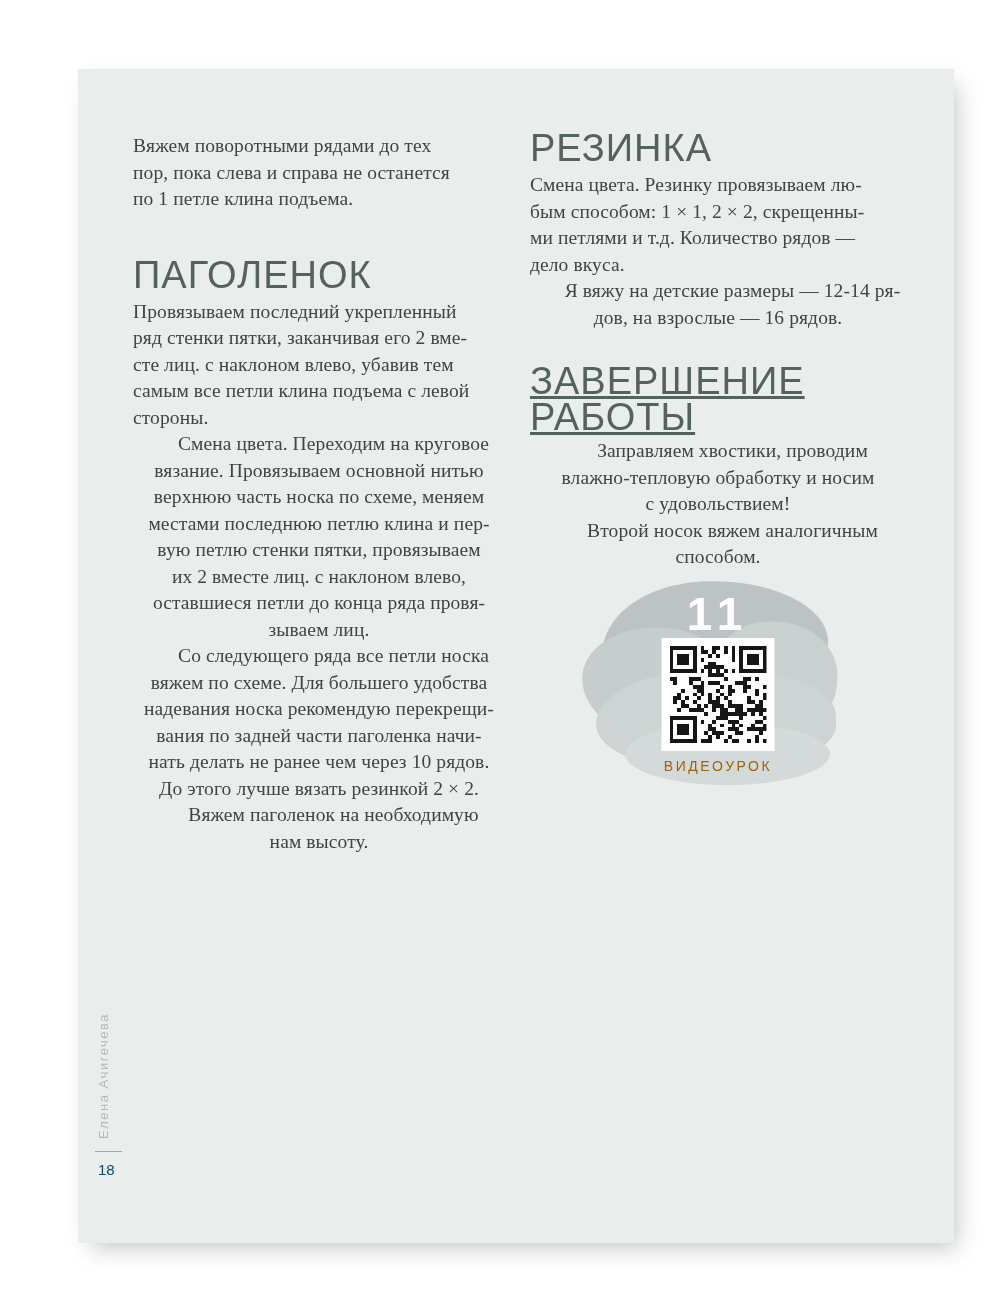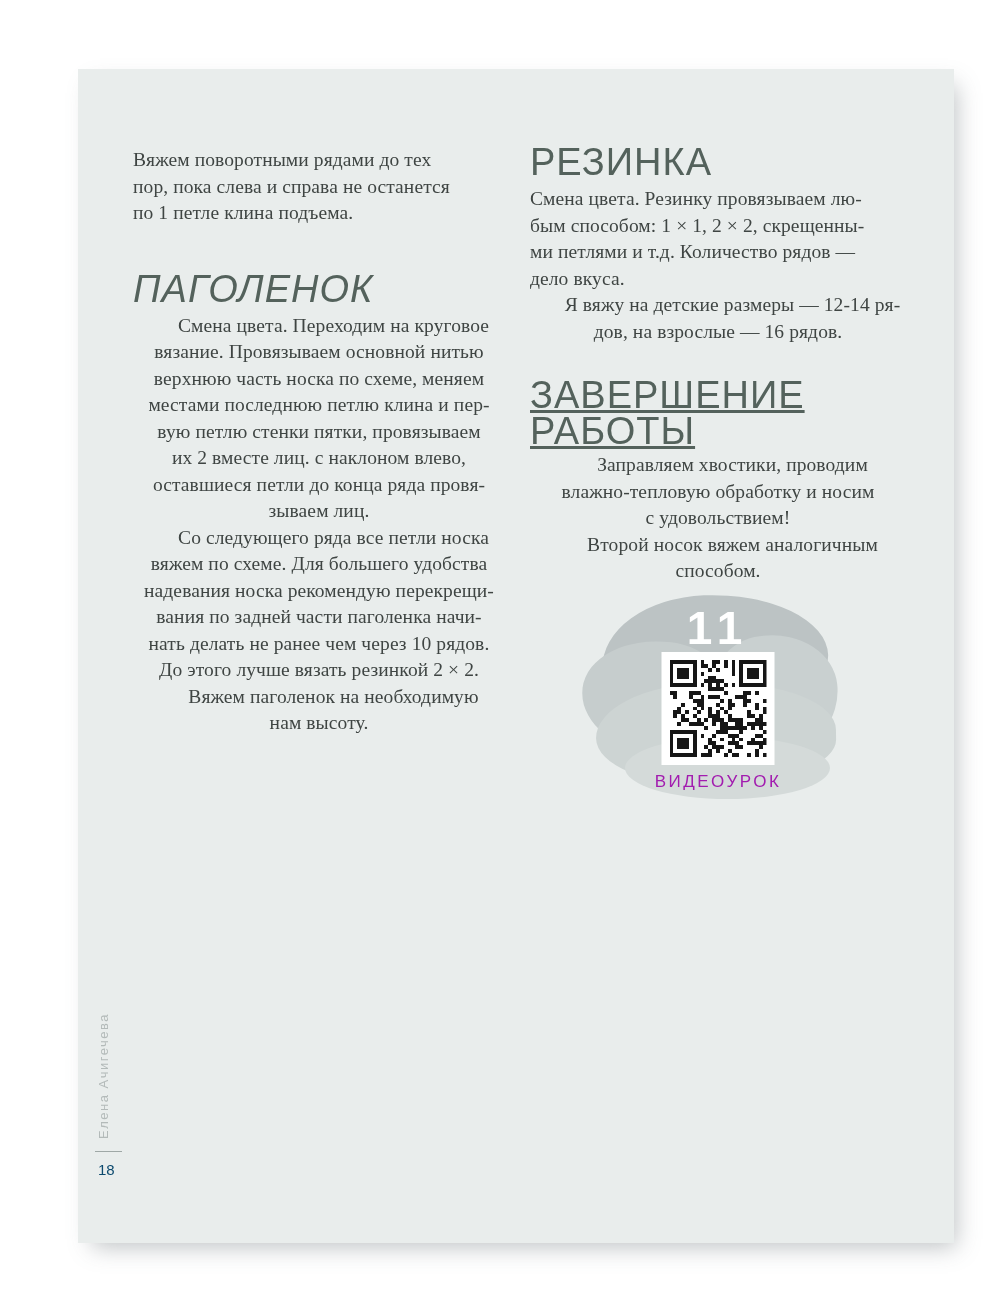"Вяжем поворотными рядами до тех" .col { margin-top: 14px -> none }
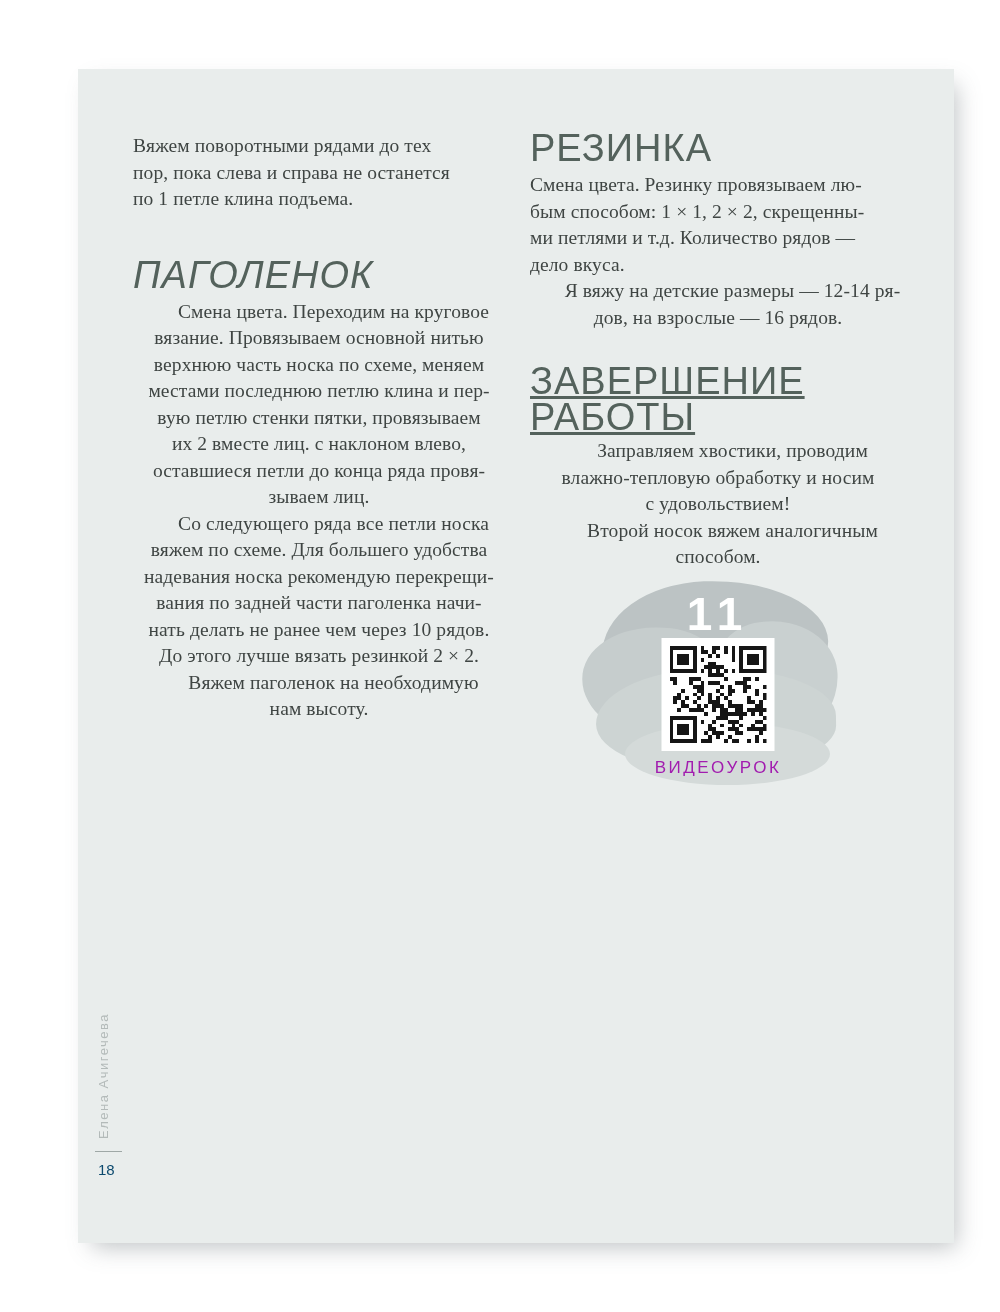"ПАГОЛЕНОК" .col-left h2.section-title { font-style: italic -> none }
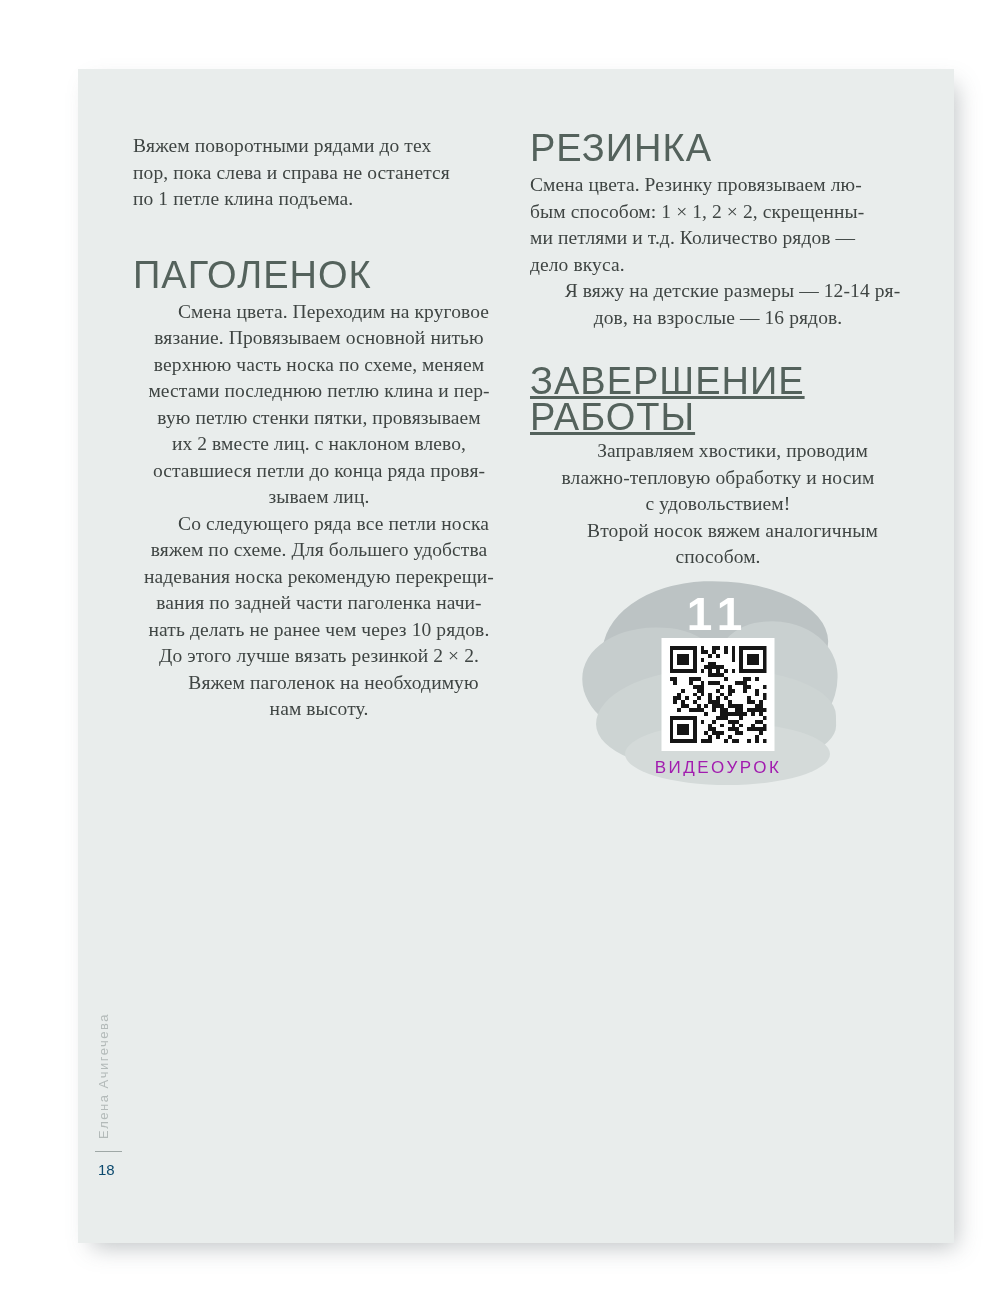"Провязываем последний укрепленный" p.body { html: none -> <p>Провязываем последний укрепленный ряд стенки пятки, заканчивая его 2 вме- сте лиц. с наклоном влево, убавив тем самым все петли клина подъема с левой стороны.</p> }
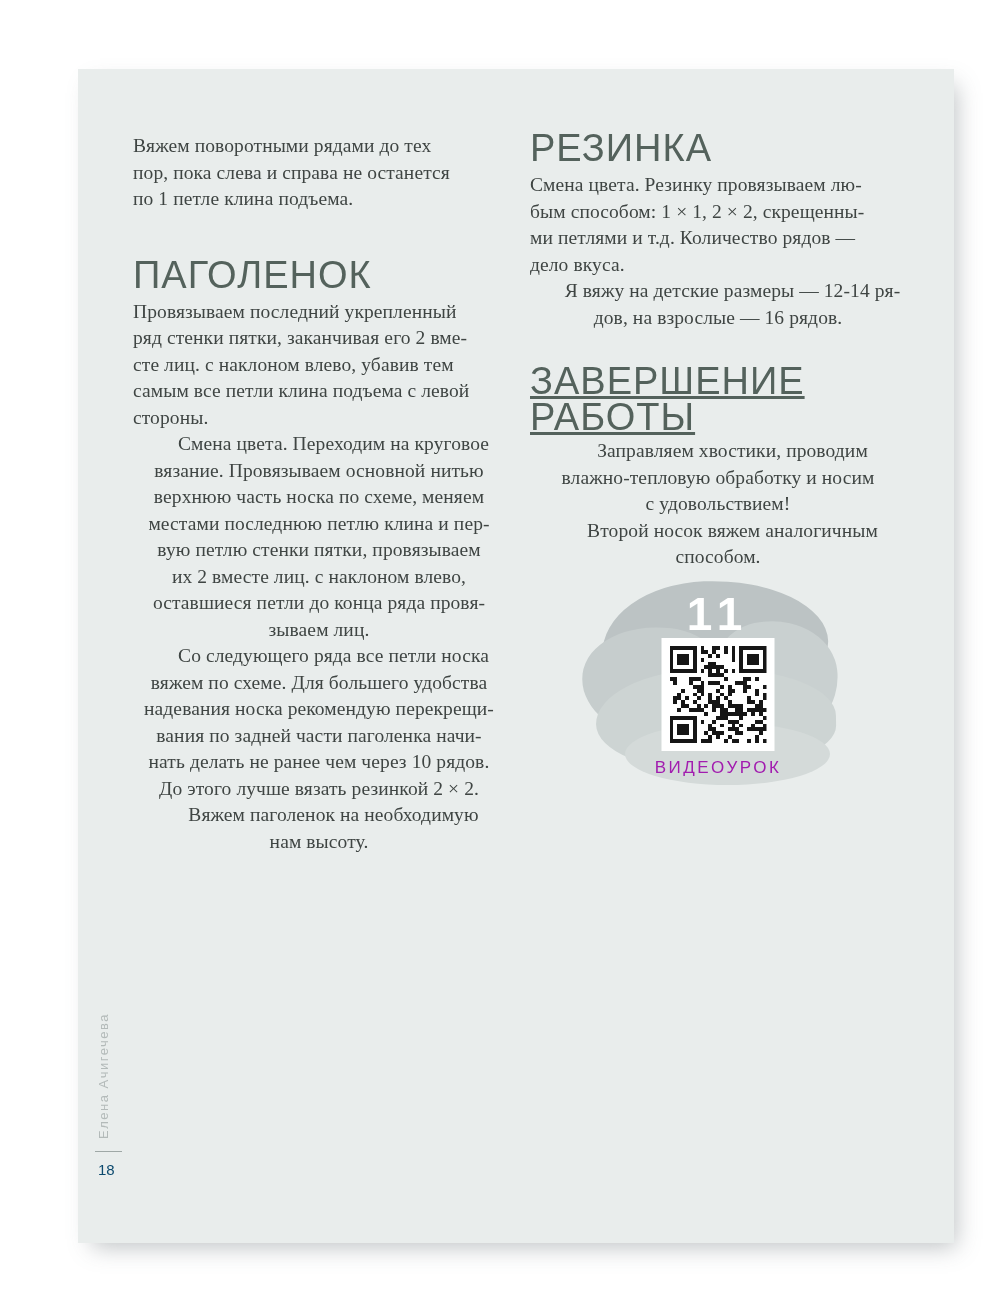"ВИДЕОУРОК" .video-caption { color: #a21caf -> #a16207; font-size: 17px -> 14px }
